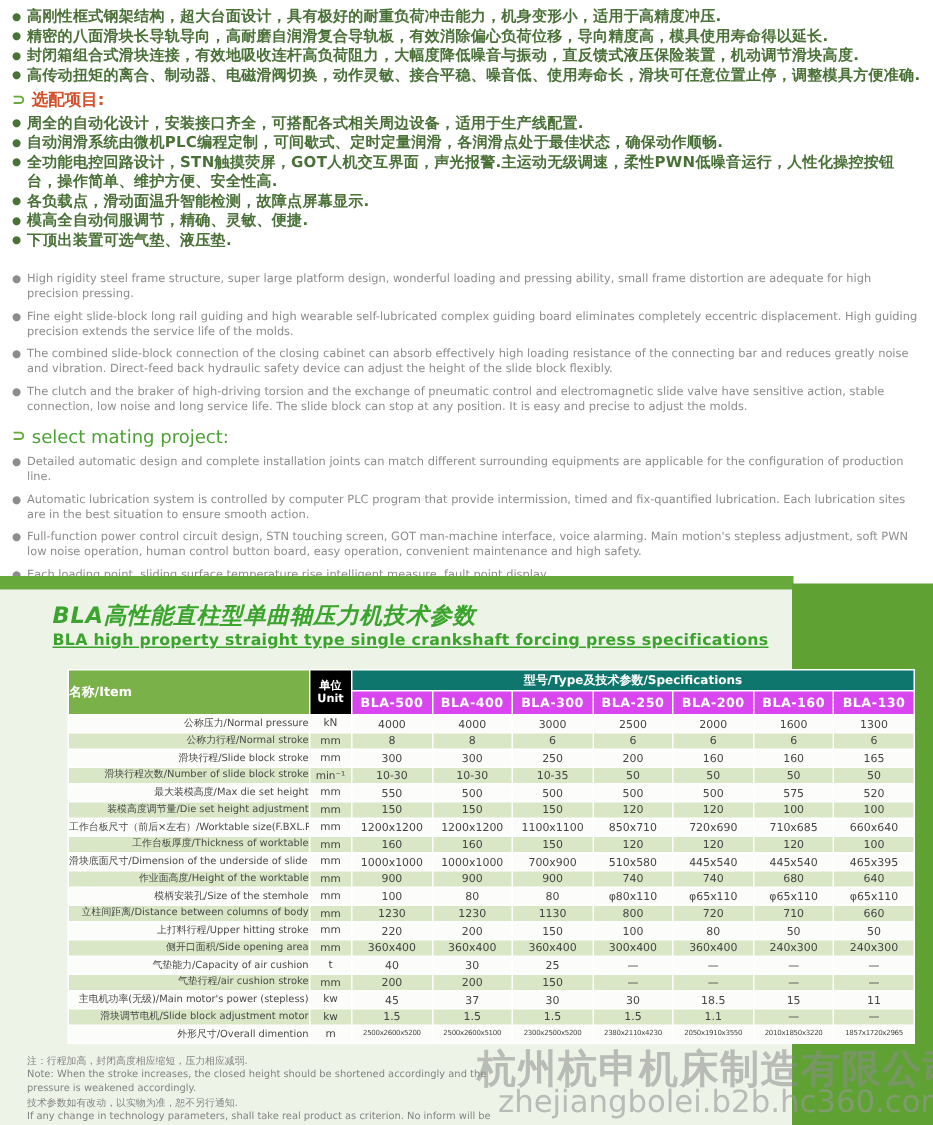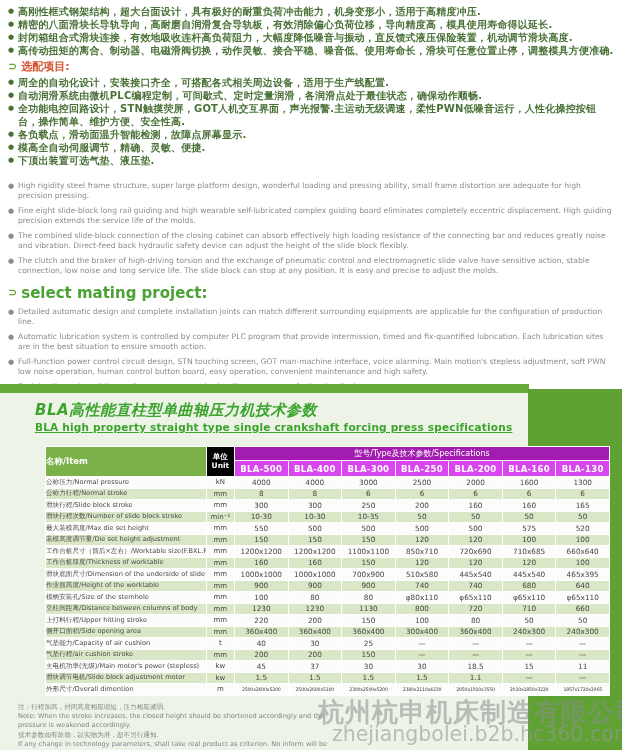"select mating project:" .sec-head.en .head-label { font-size: 15px -> 12px; font-weight: bold -> normal }
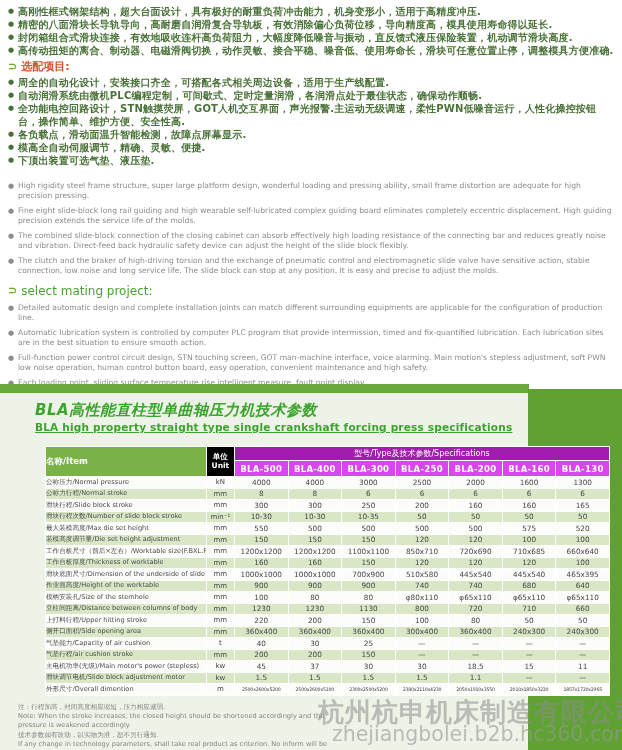"型号/Type及技术参数/Specifications" th.spec-h { background: #a21caf -> #0f766e; font-weight: normal -> bold }
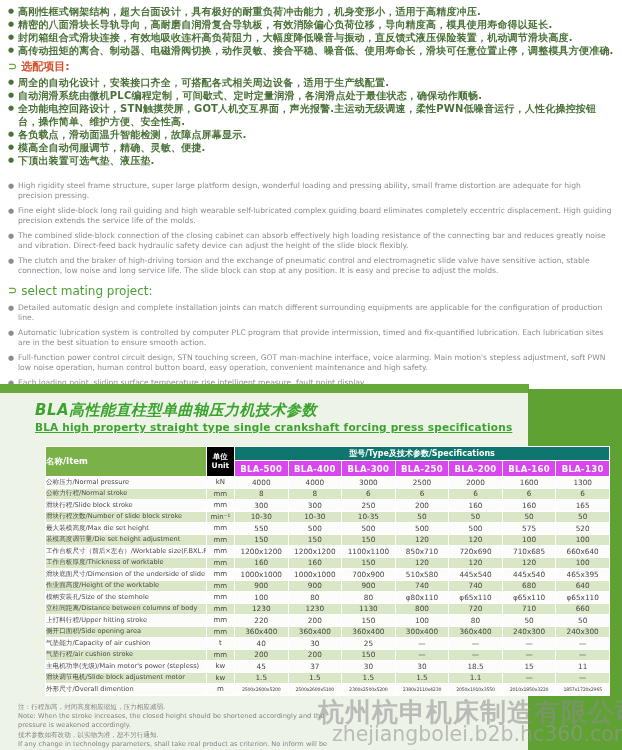"公称压力/Normal pressure" tbody td.name { text-align: left -> right }
